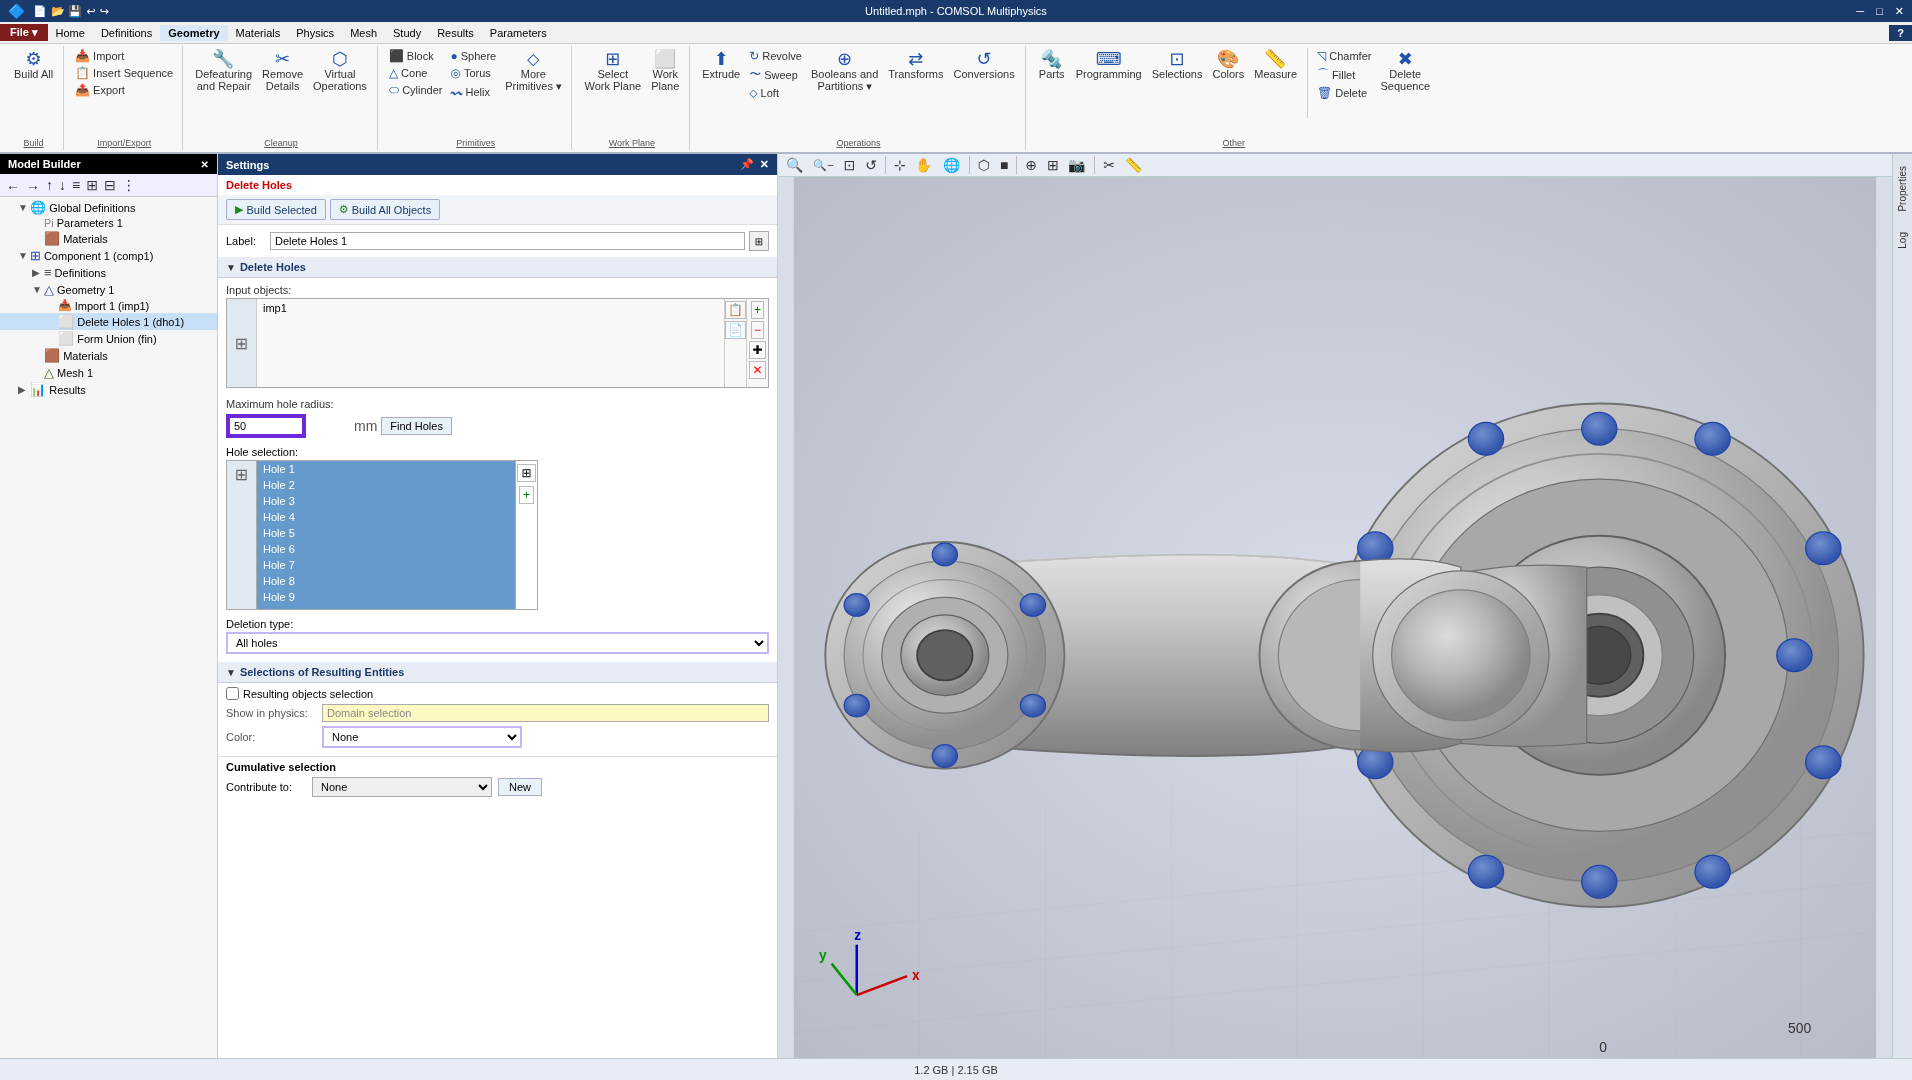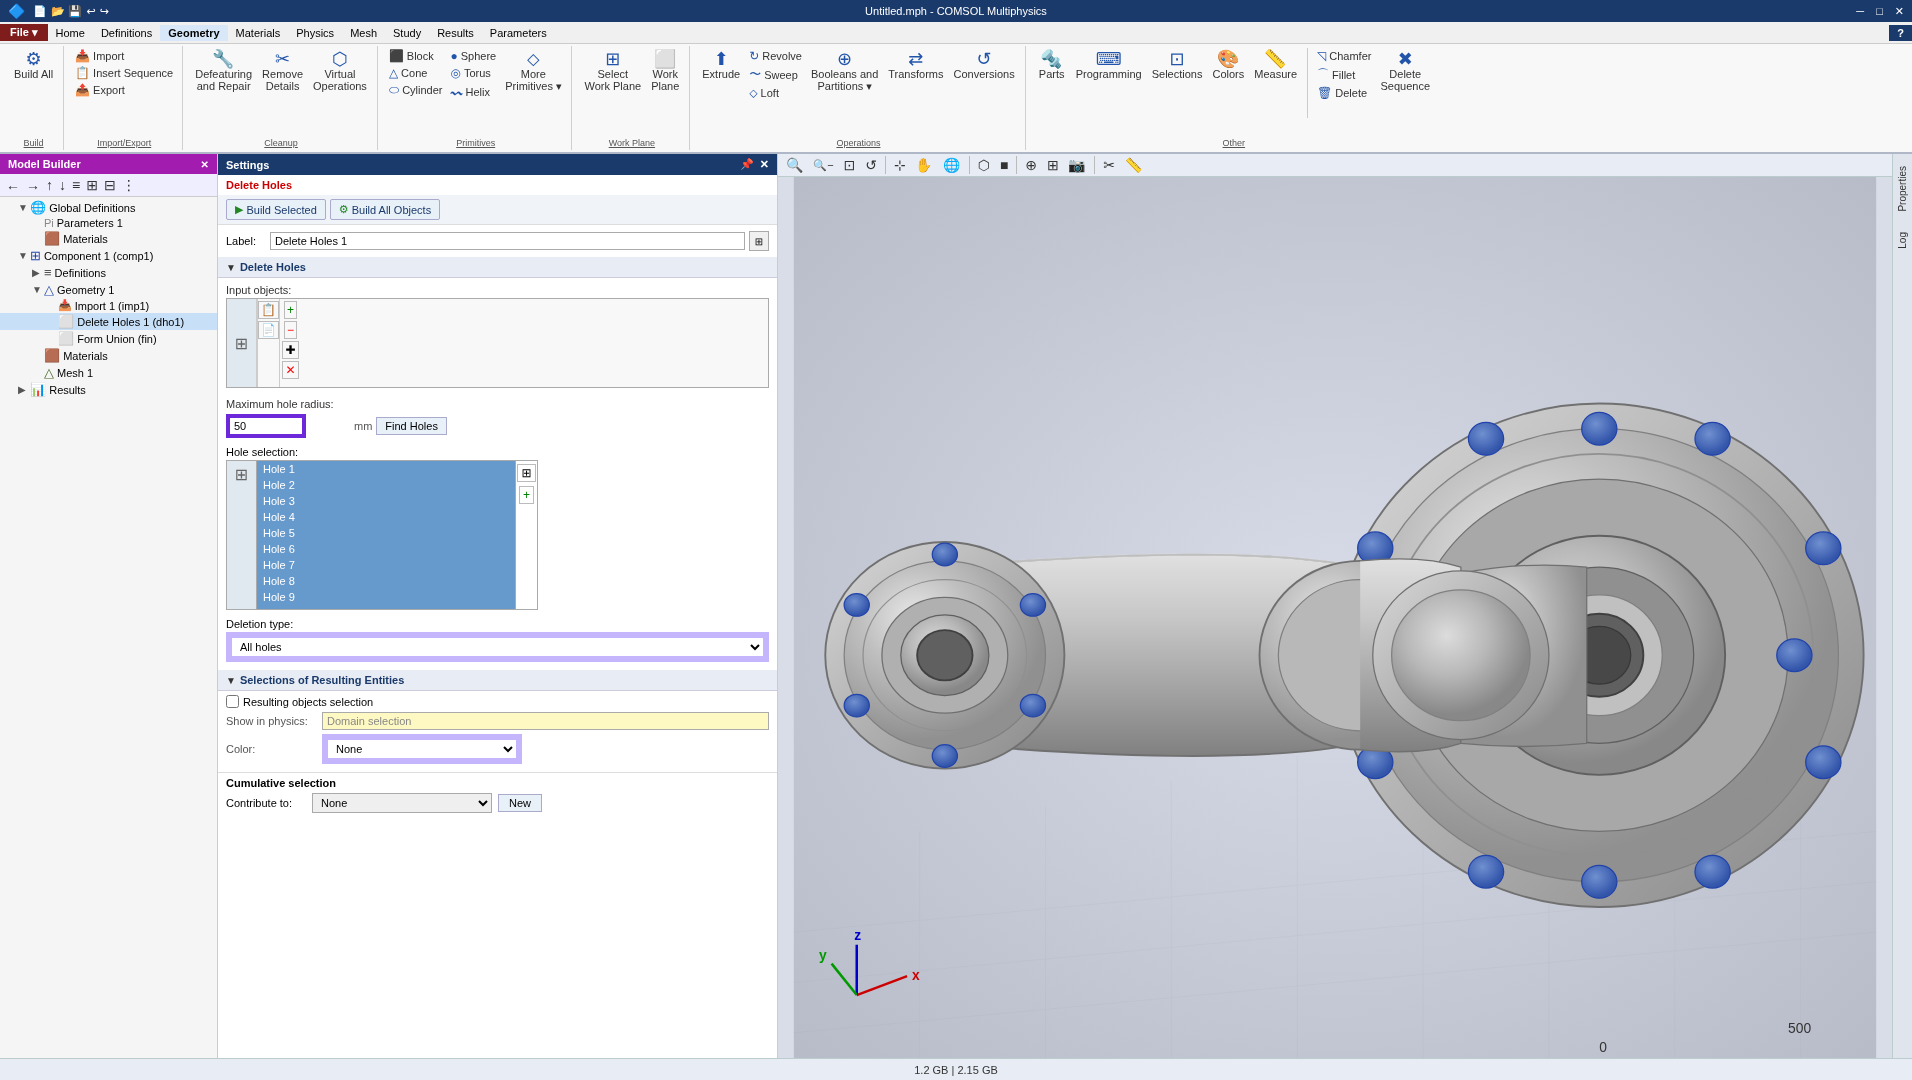"Model Builder" #model-builder-header { background: #a21caf -> #000000 }
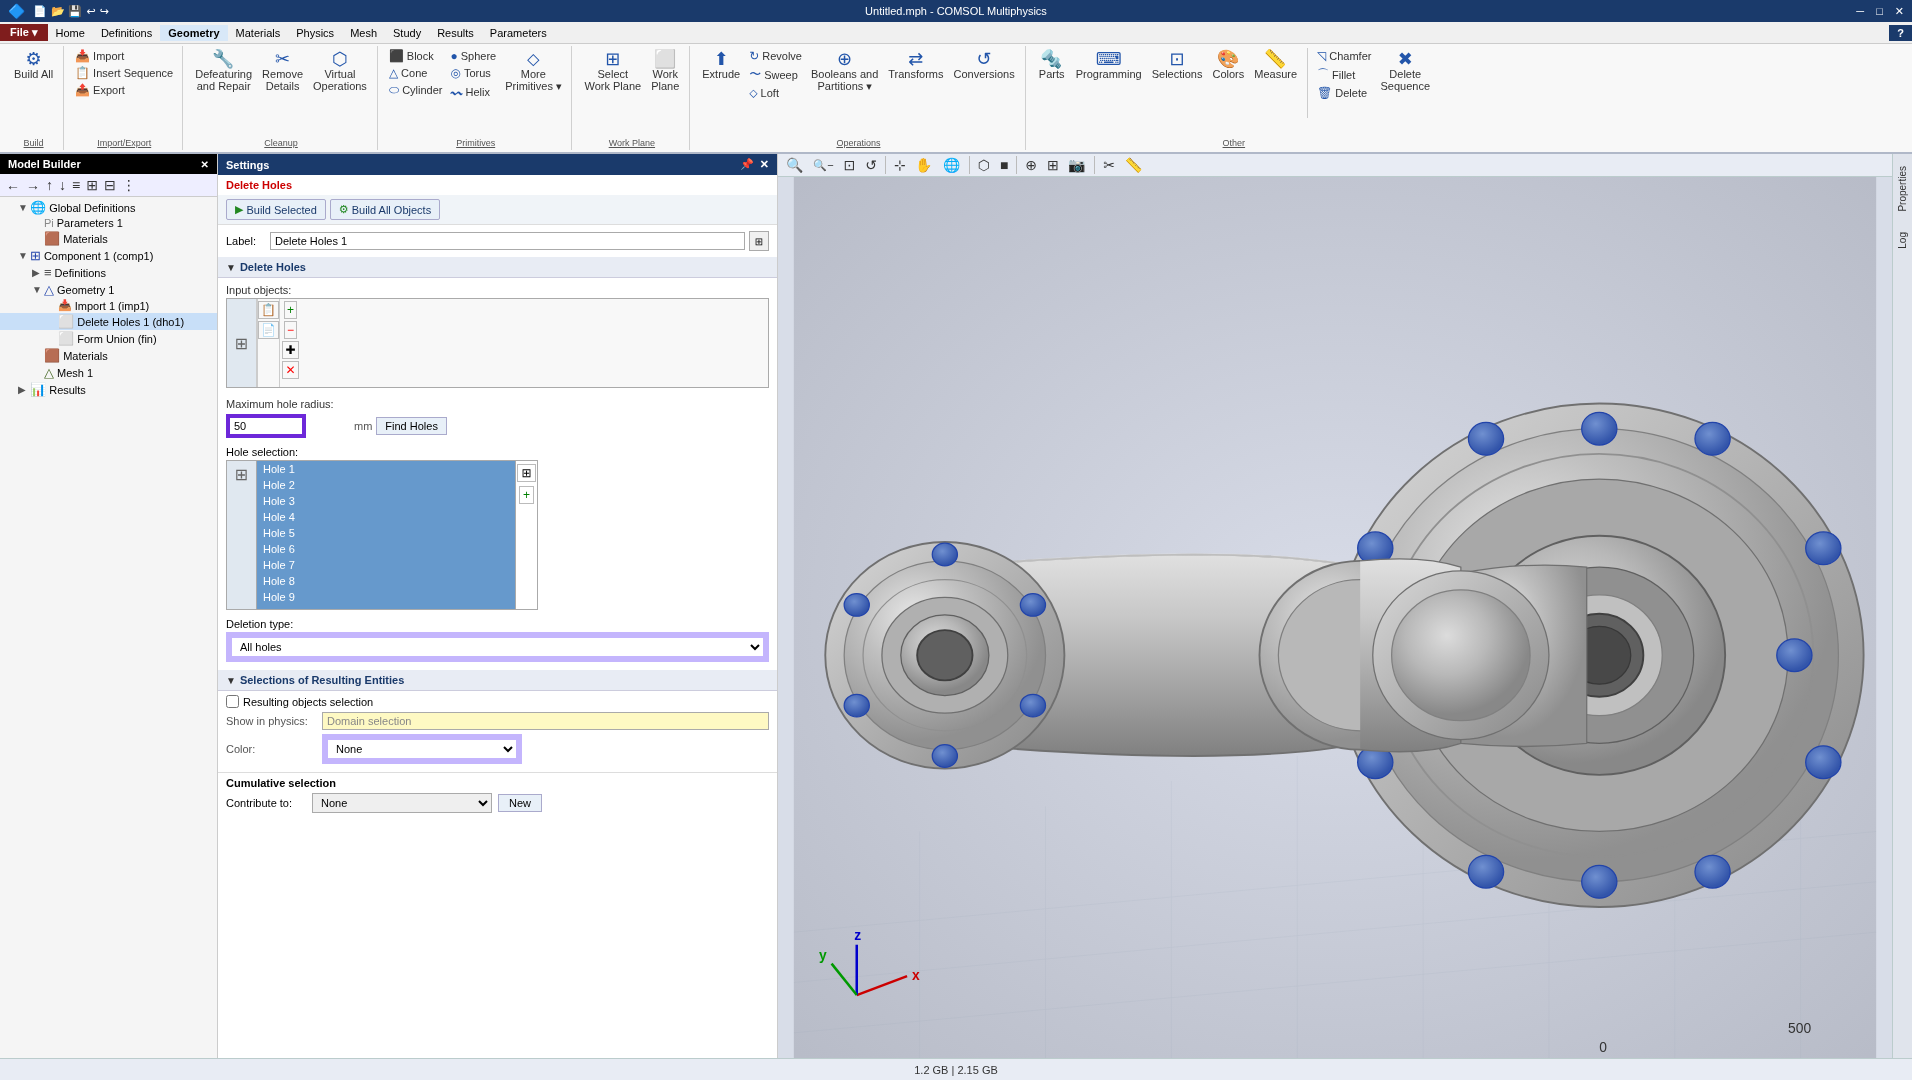"imp1" div.input-objects-list { html: none -> <div> <div> <span>imp1</span> </div> </div> }
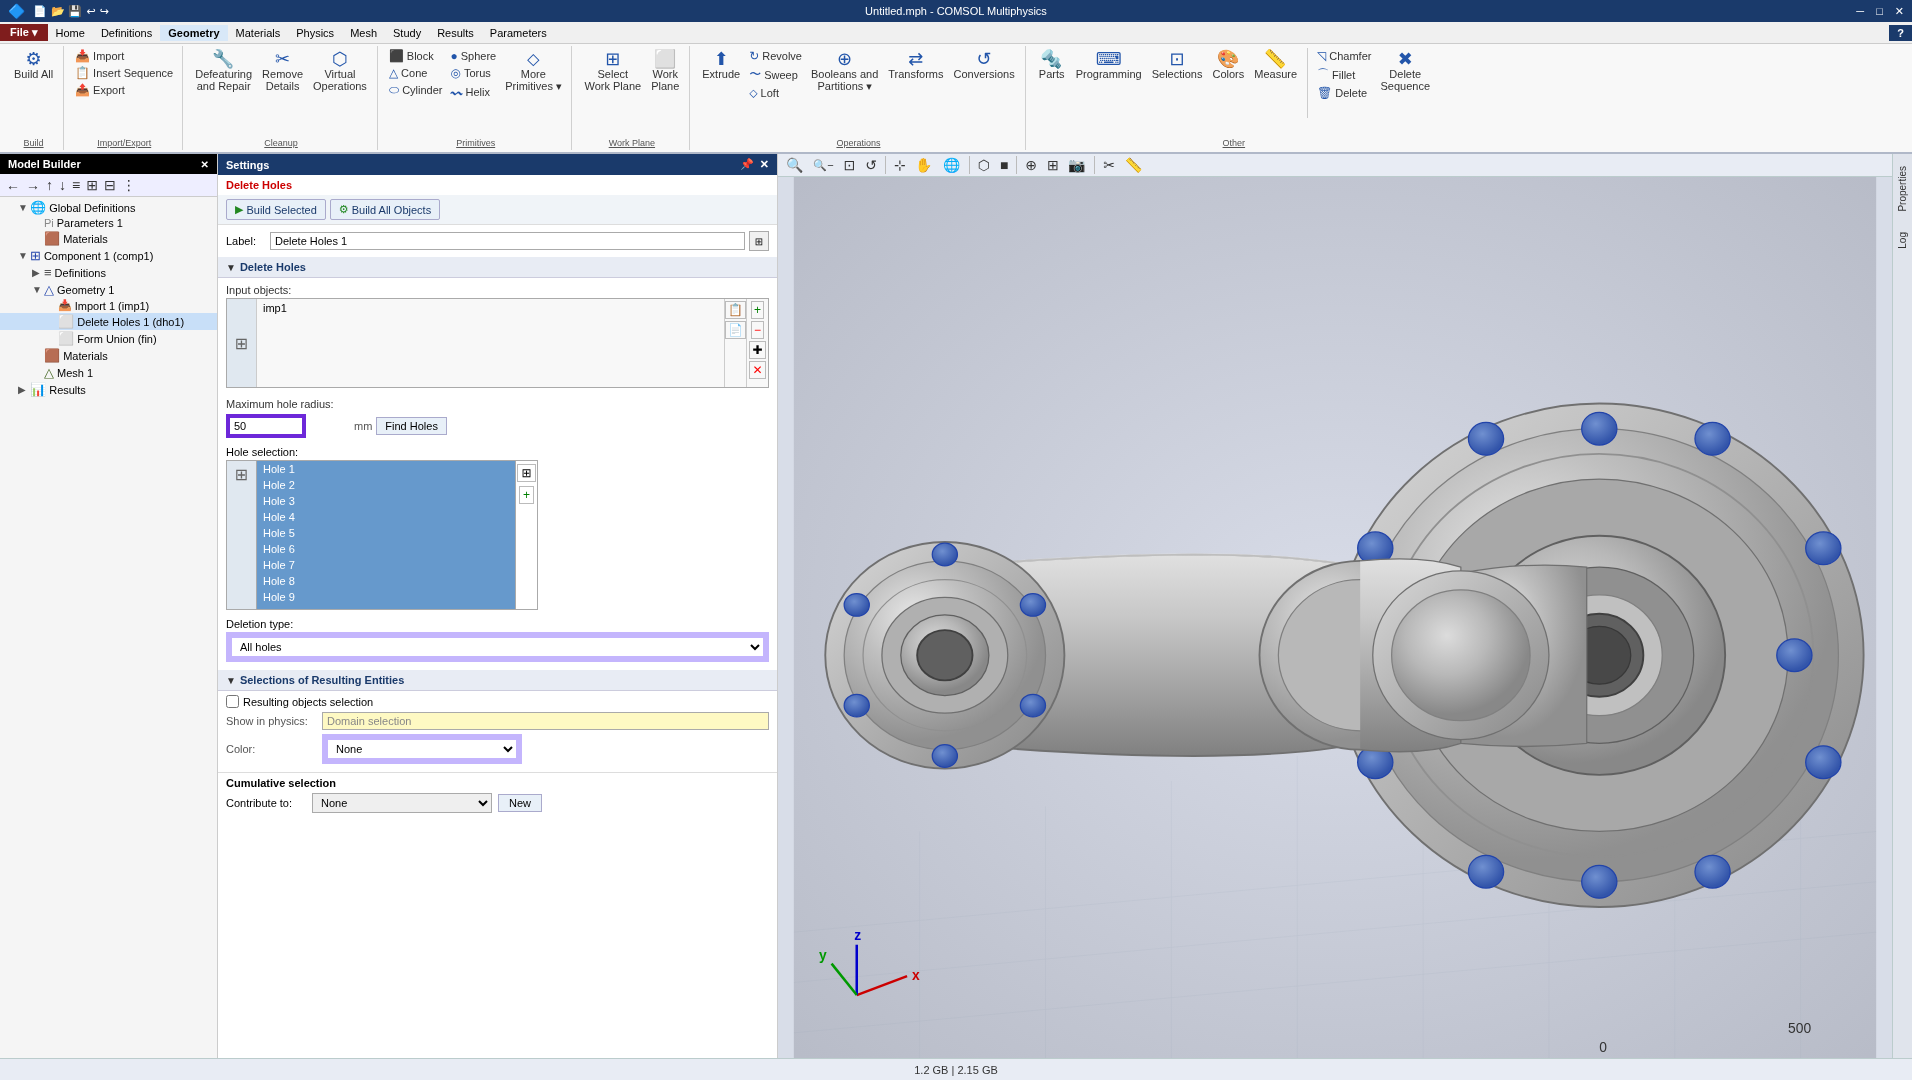"mm" .unit-label { font-size: 11px -> 14px }
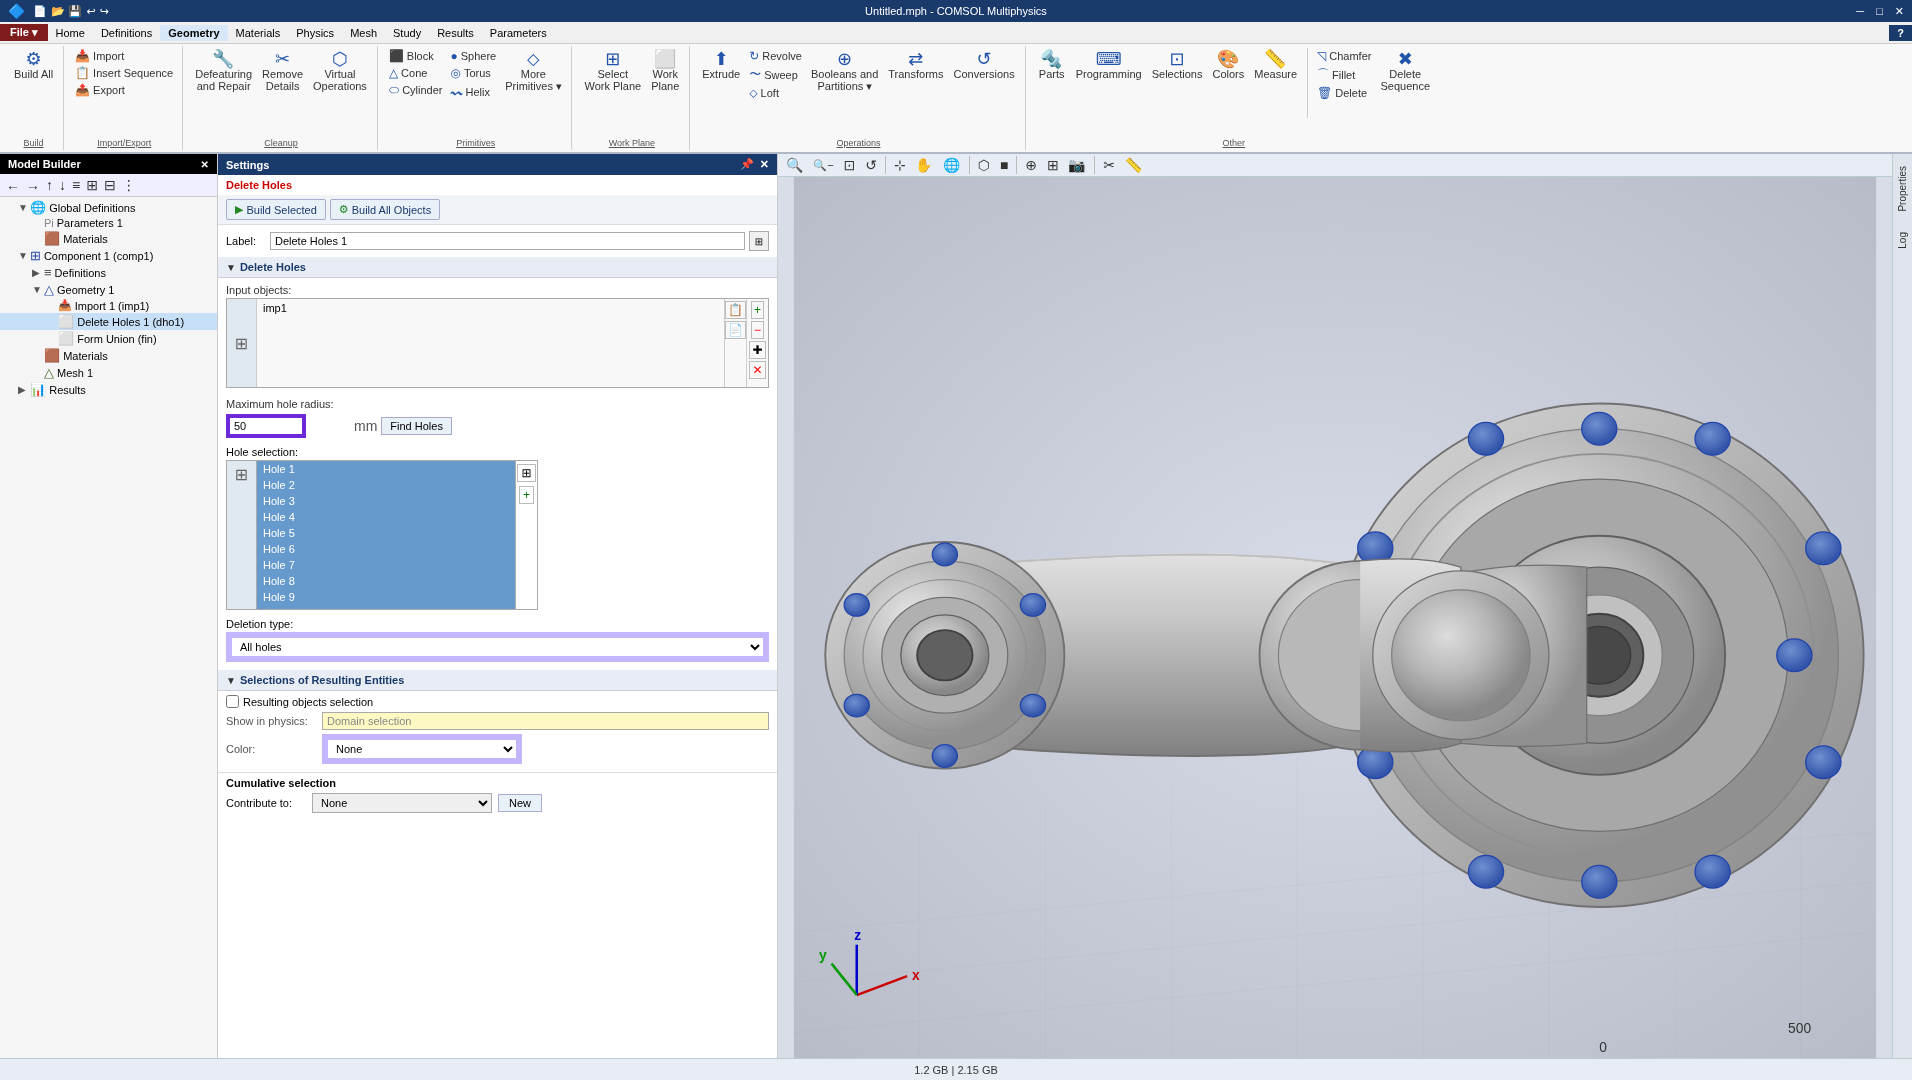"All holes" select.settings-select { border: 6px solid #c4b5fd -> 2px solid #c4b5fd }
